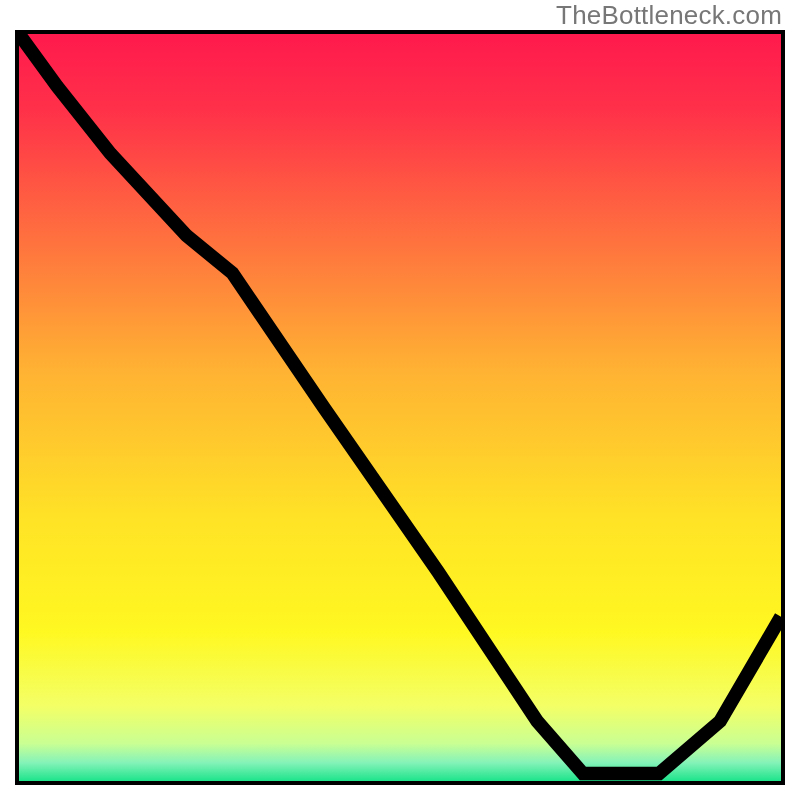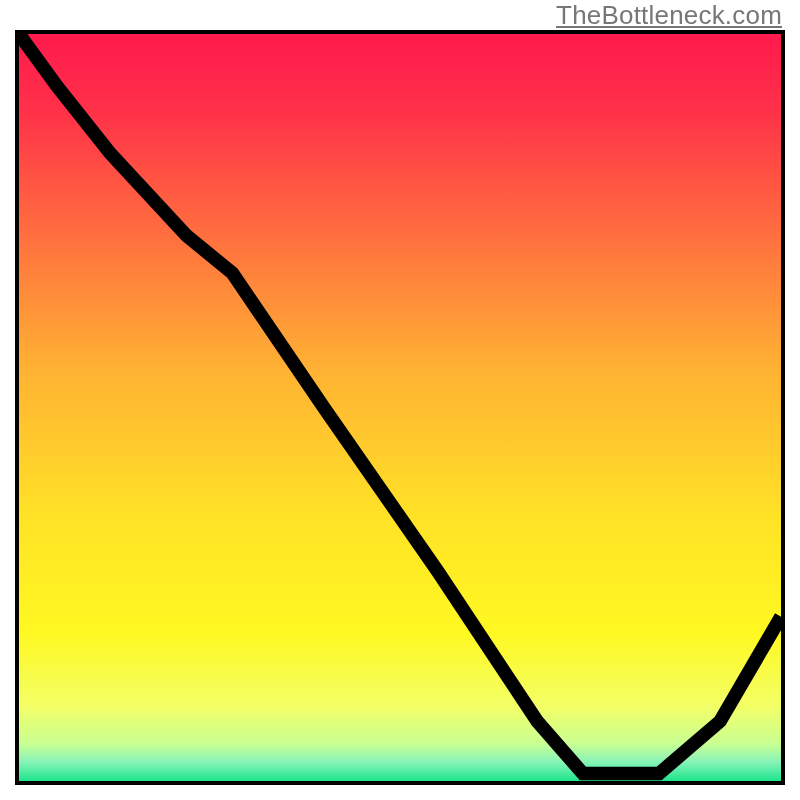"TheBottleneck.com" .attribution { text-decoration: underline -> none }
